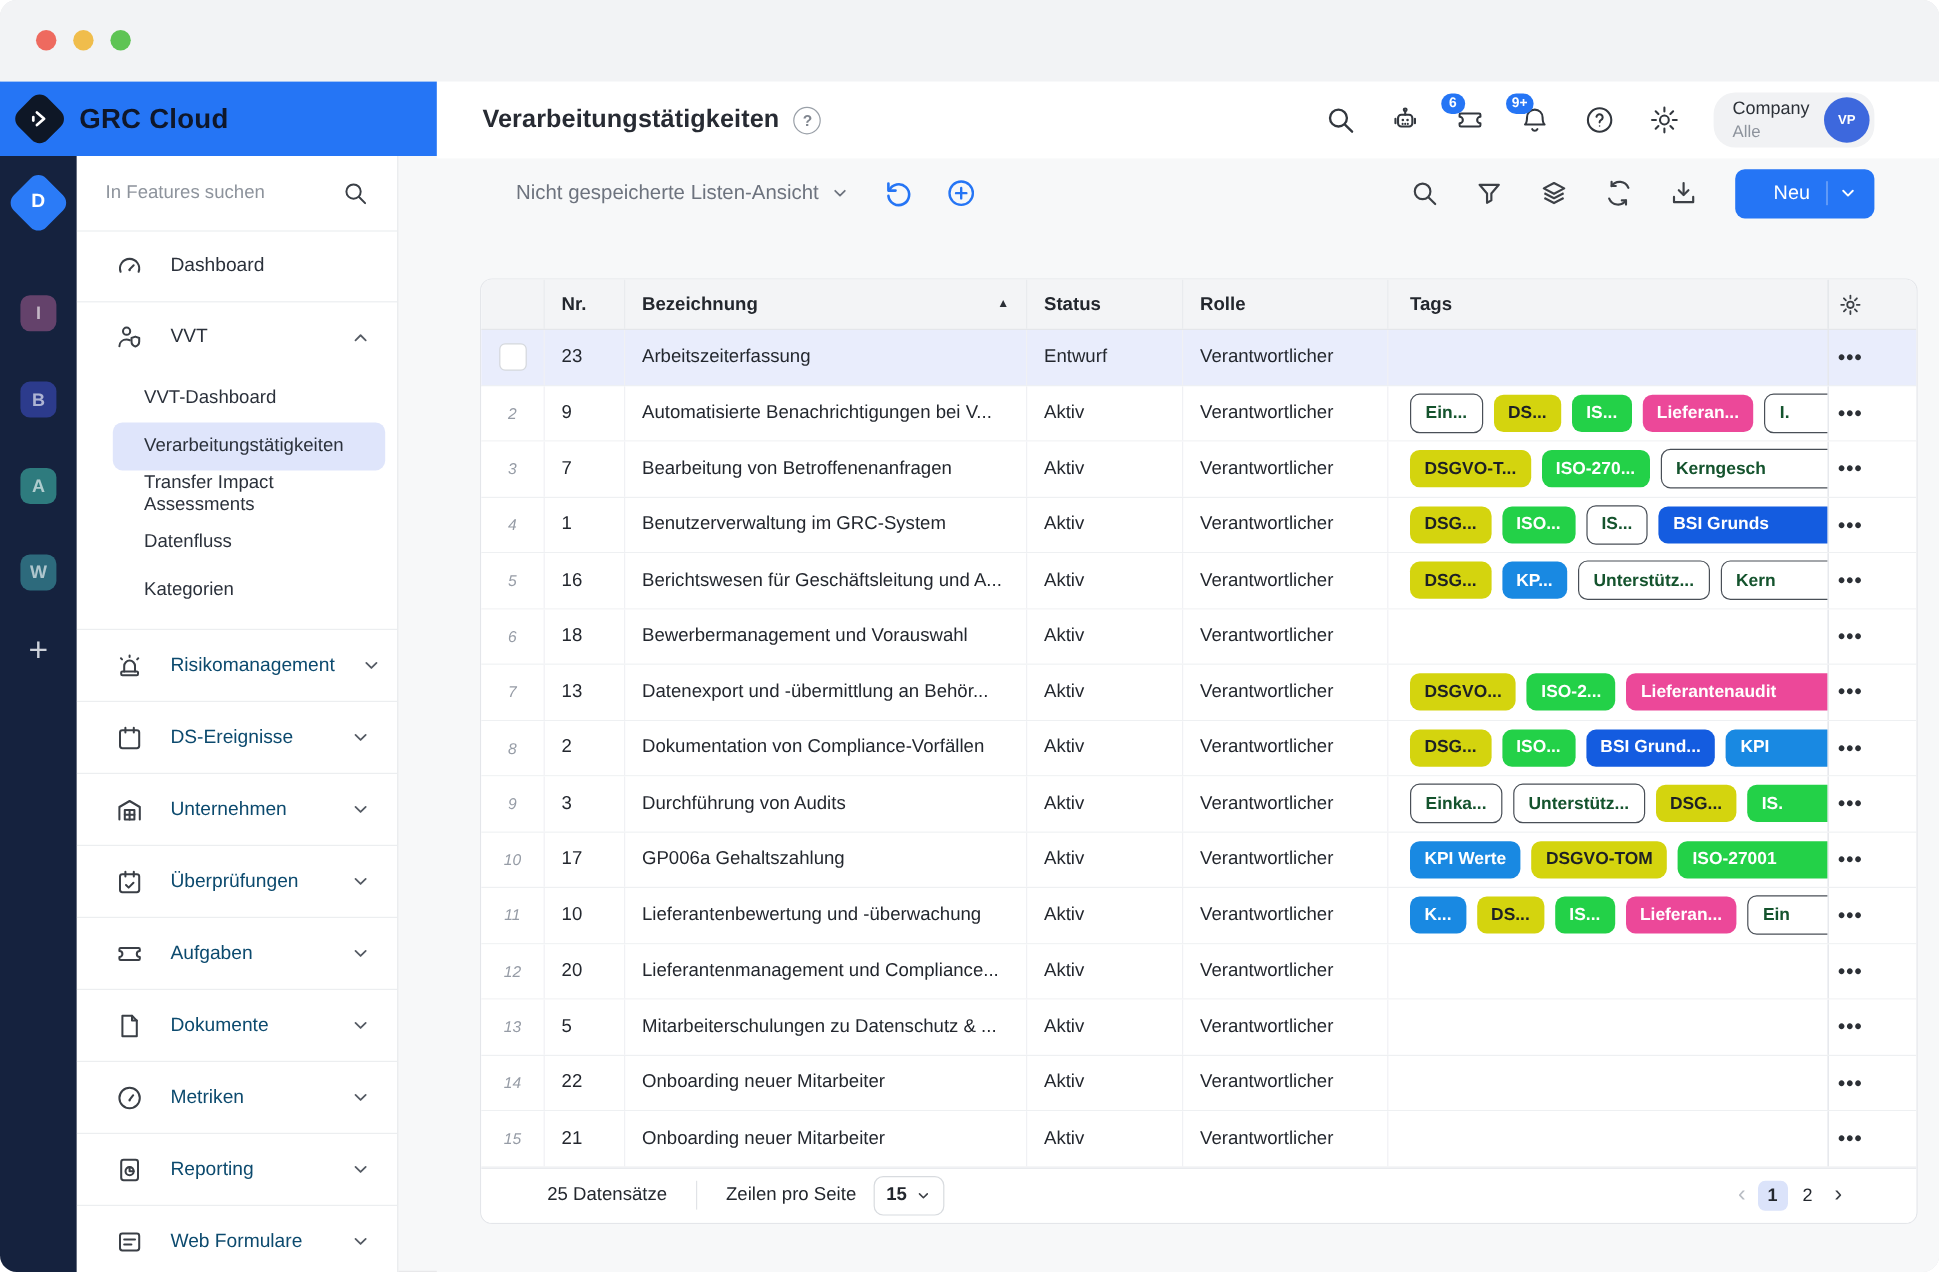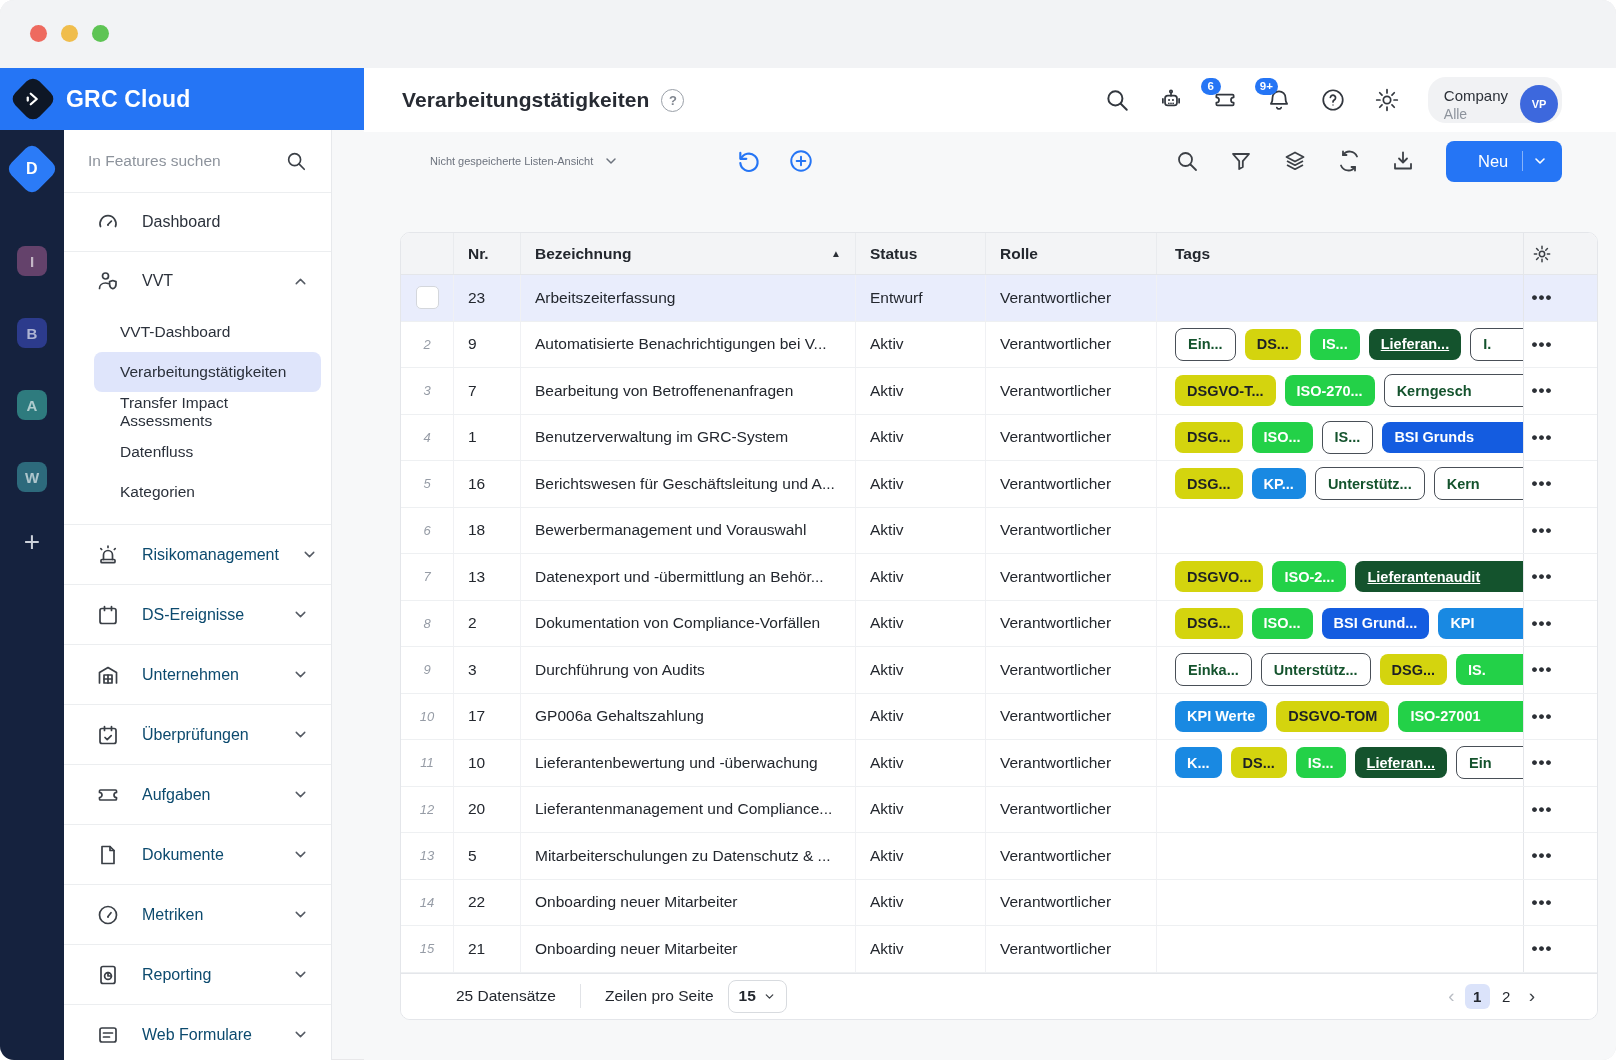"GRC Cloud" .brand-name { color: #ffffff -> #0f172a }
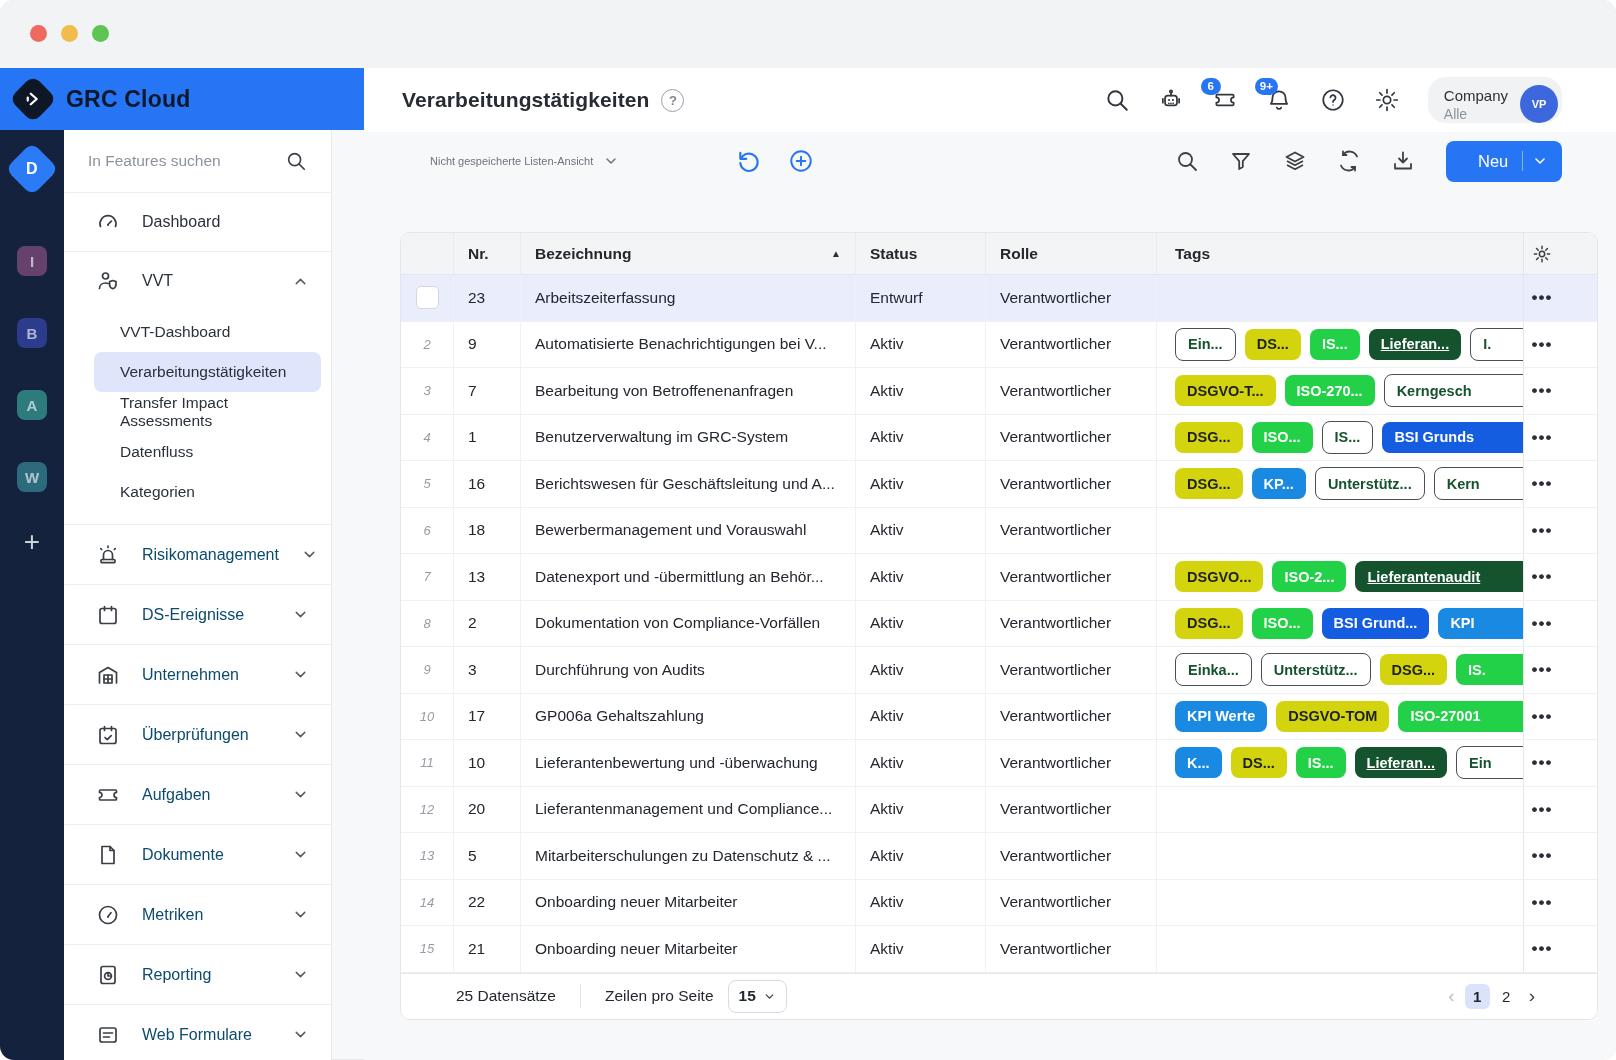"Company" .company-box { align-items: flex-end -> center }
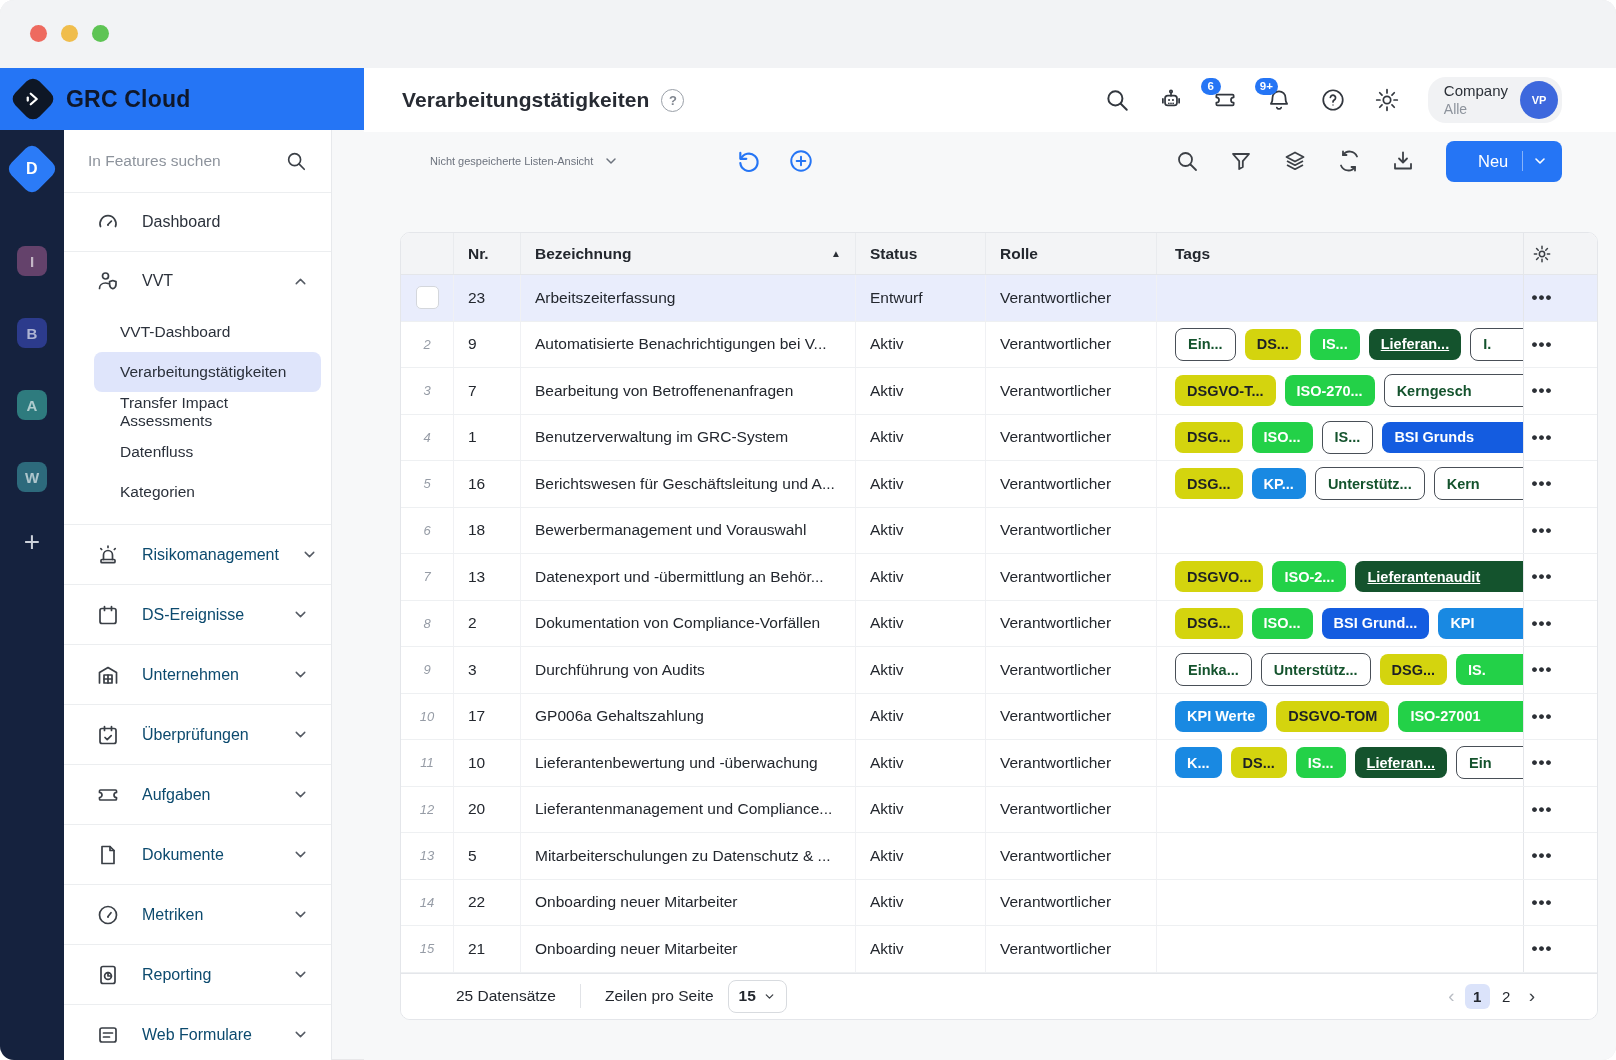"Nicht gespeicherte Listen-Ansicht" .view-select { font-size: 11px -> 17px }
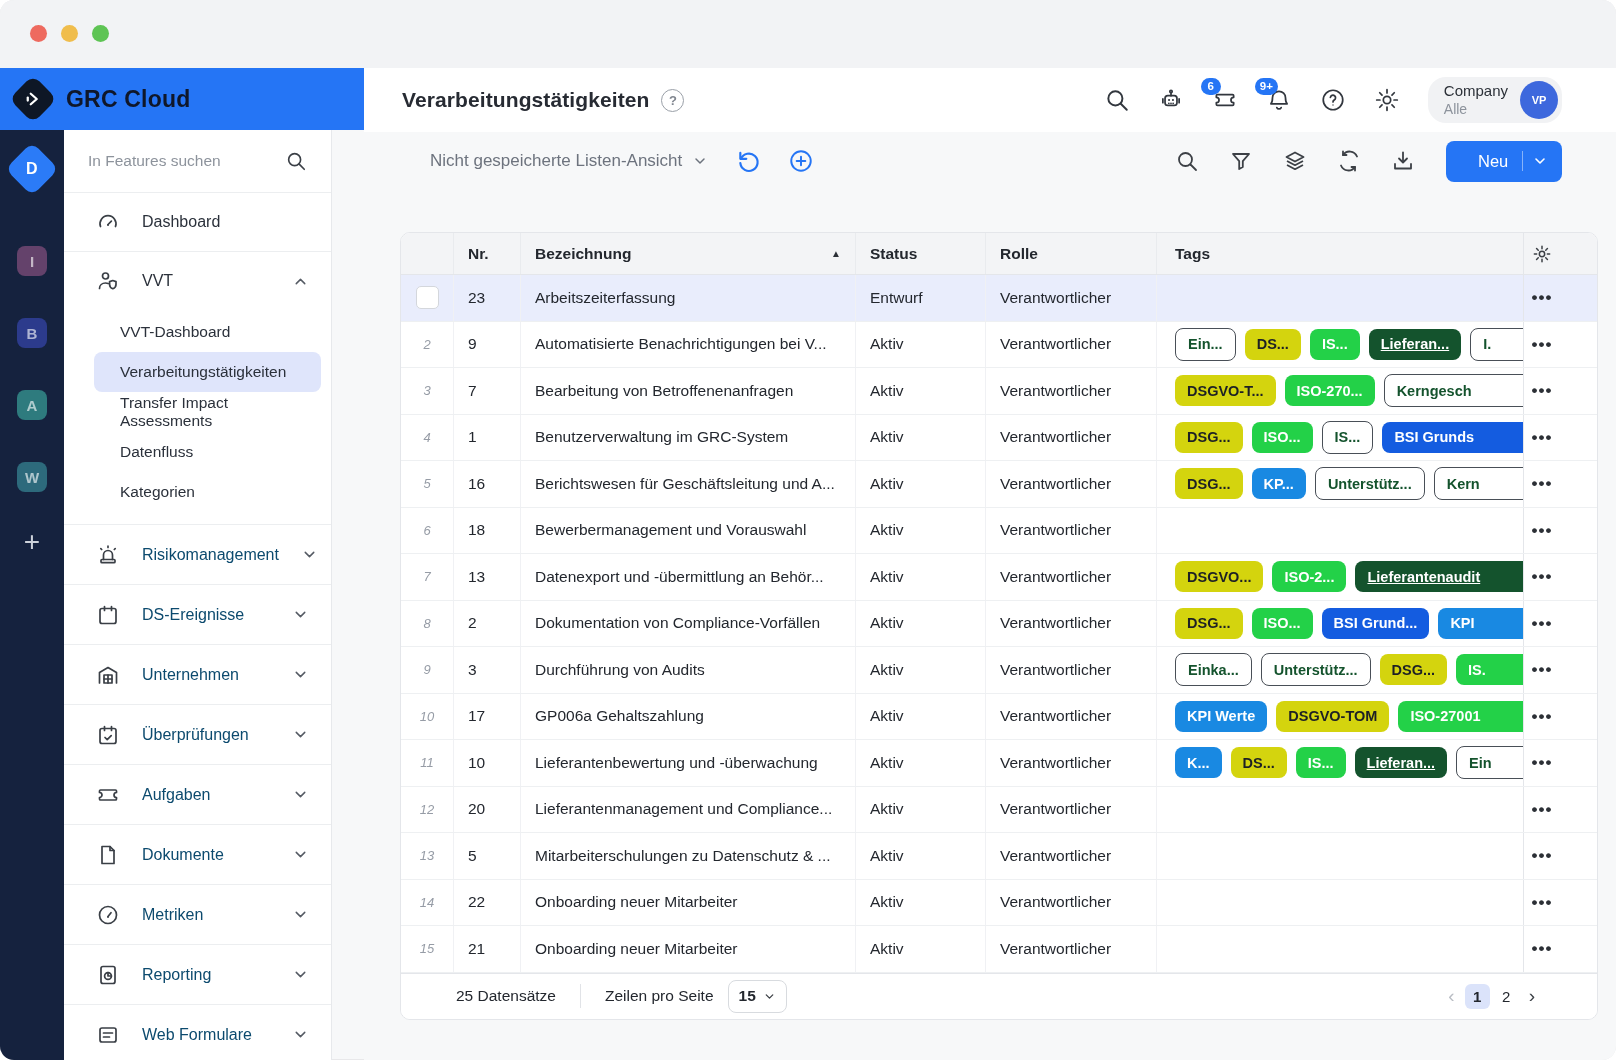"Lieferan..." .chip.red { background: #14532d -> #ec4899; text-decoration: underline -> none }
